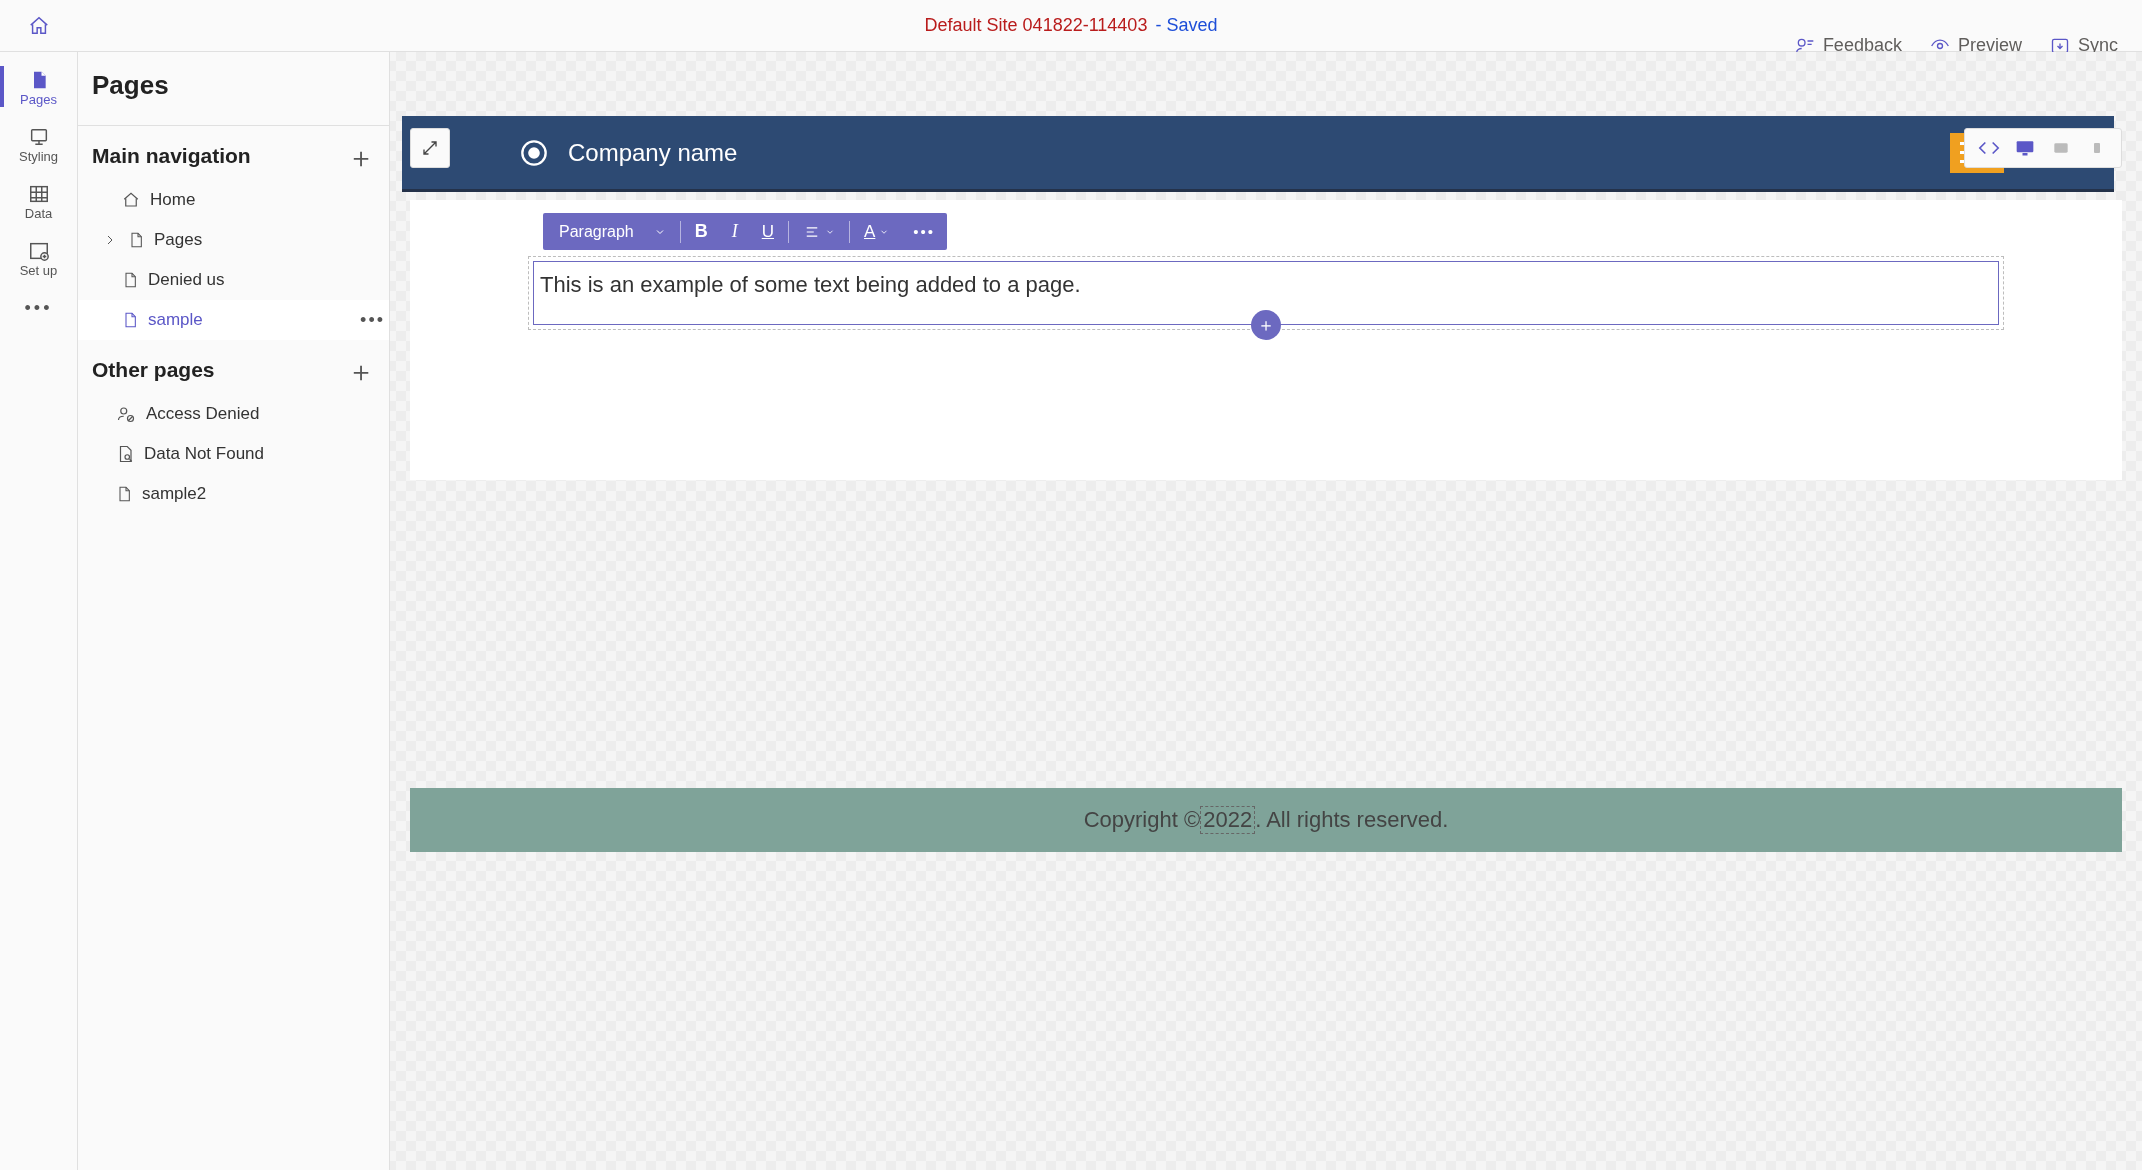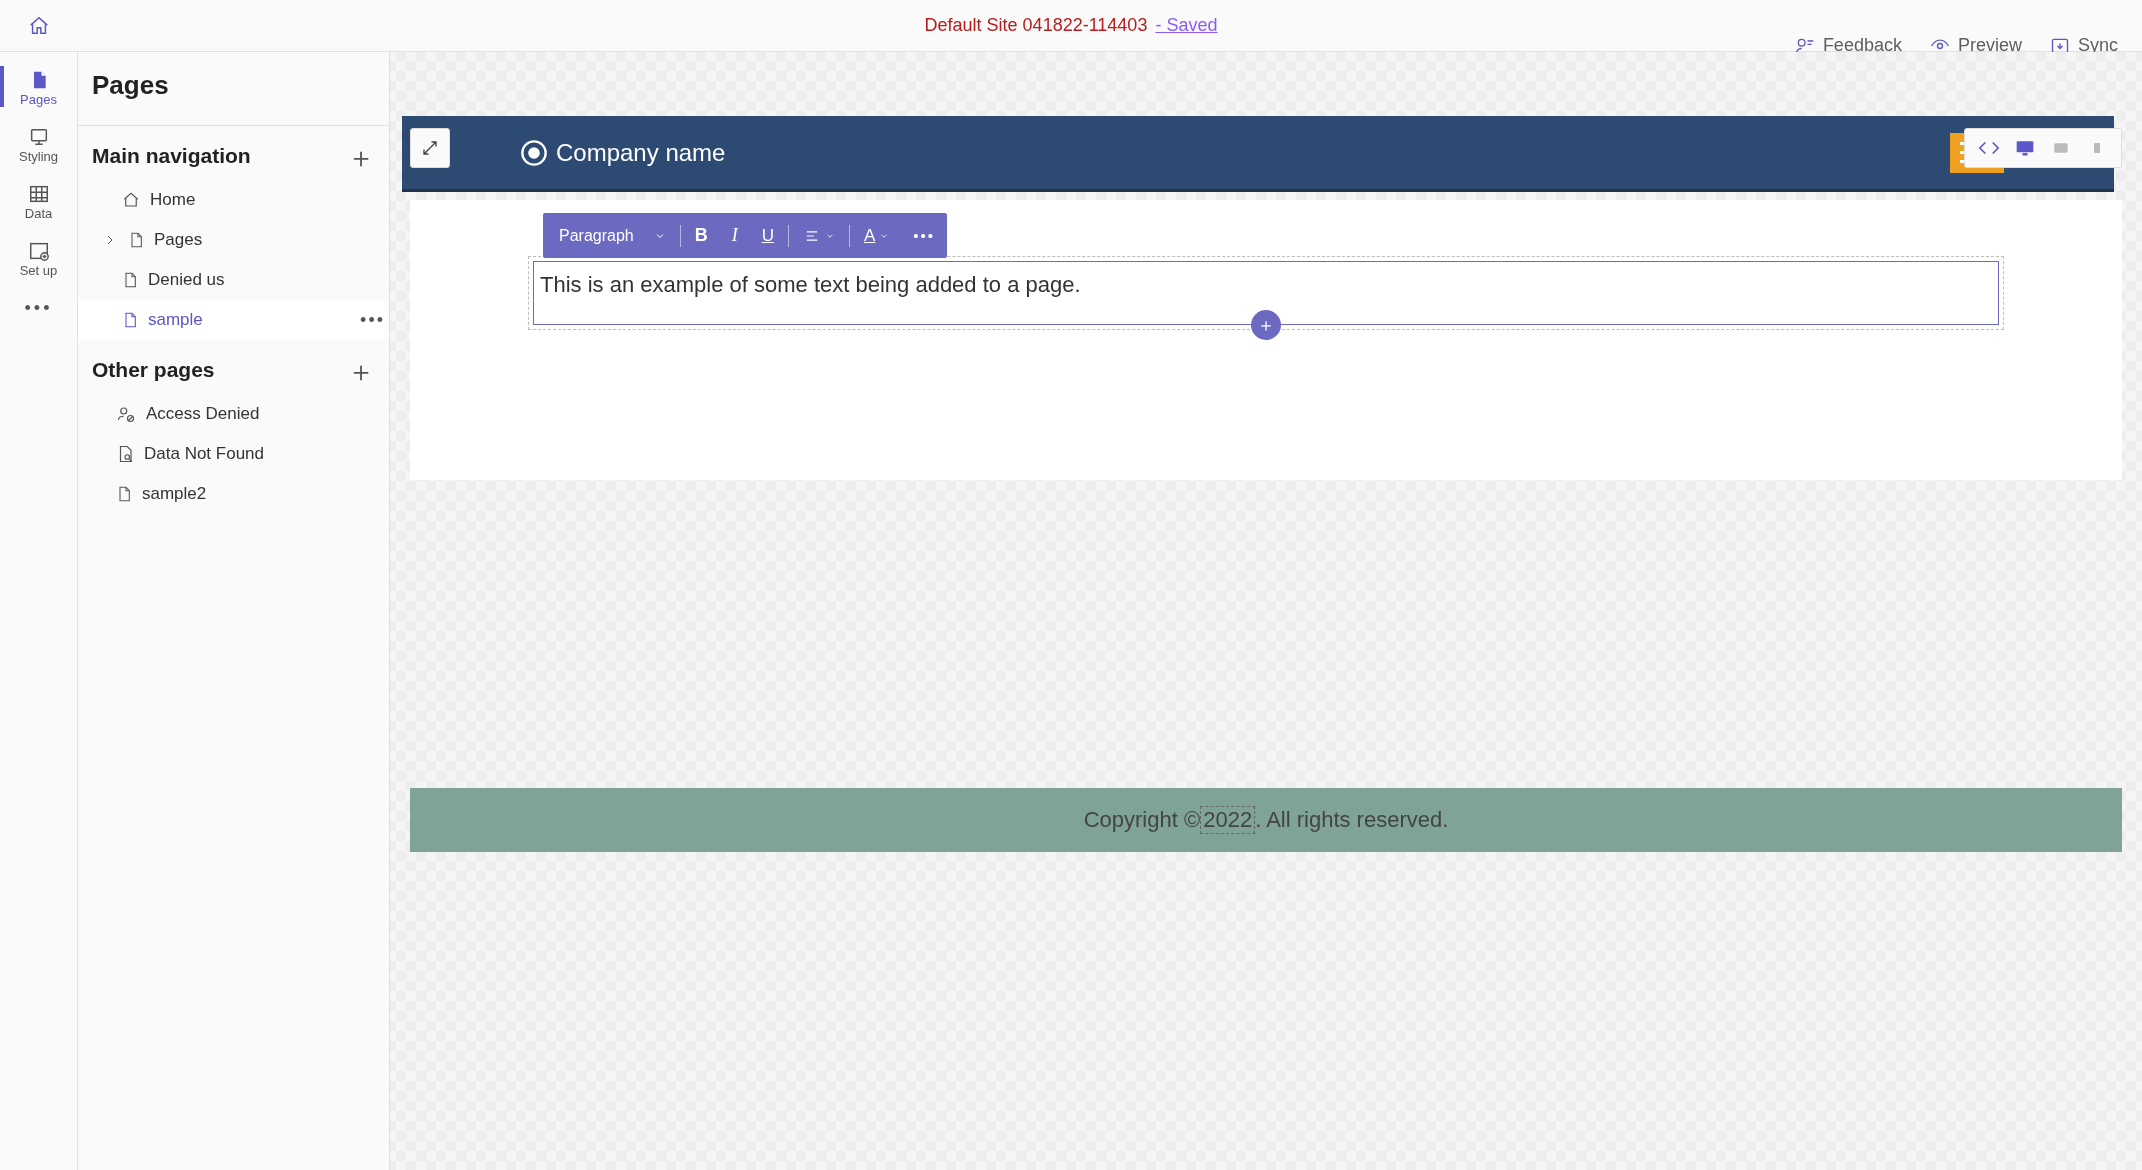"- Saved" .title-saved { color: #8b5cf6 -> #1d4ed8; text-decoration: underline -> none }
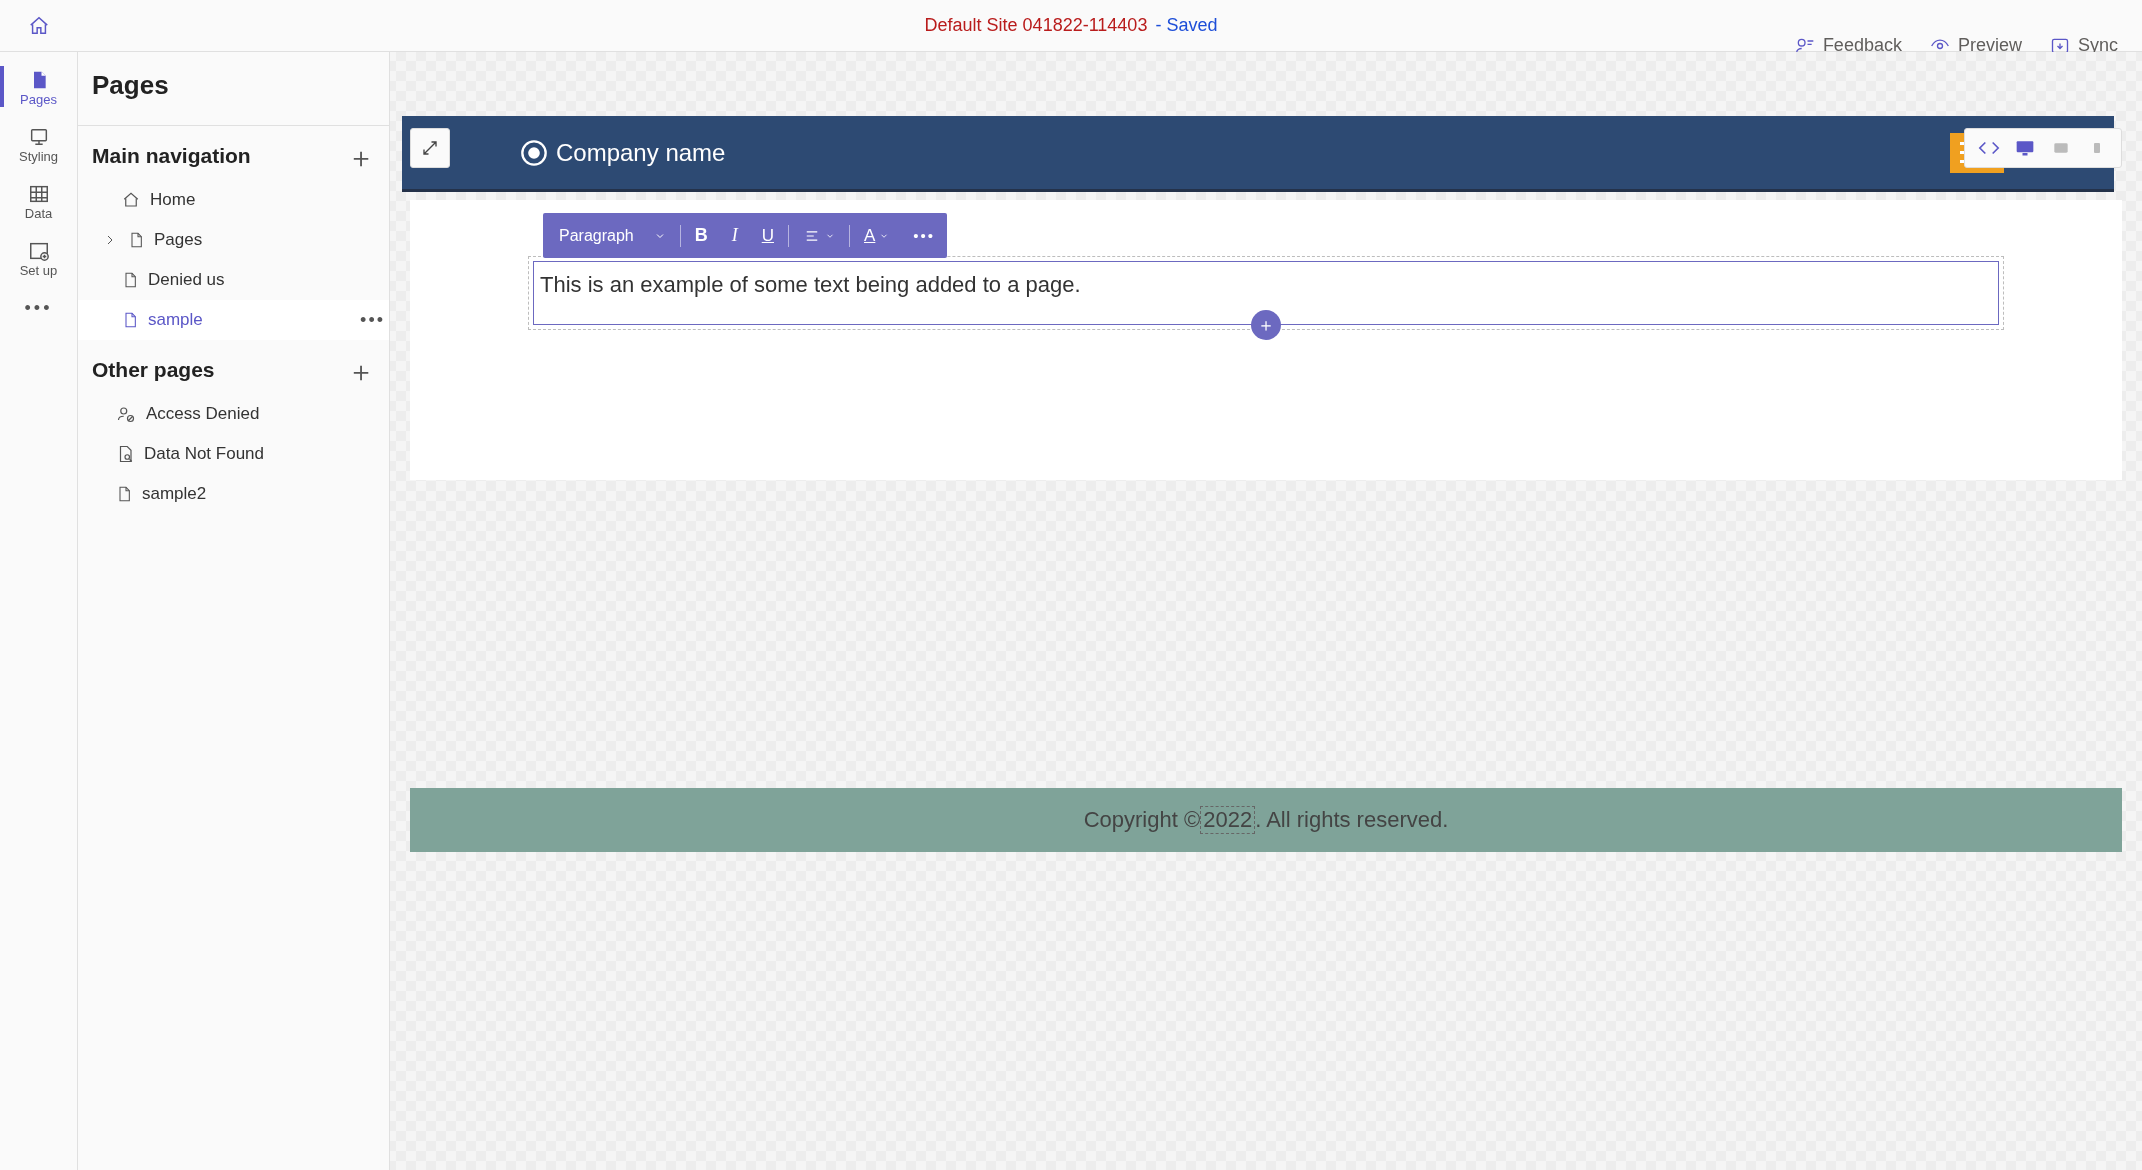"Company name" .site-hdr .brand { gap: 8px -> 20px }
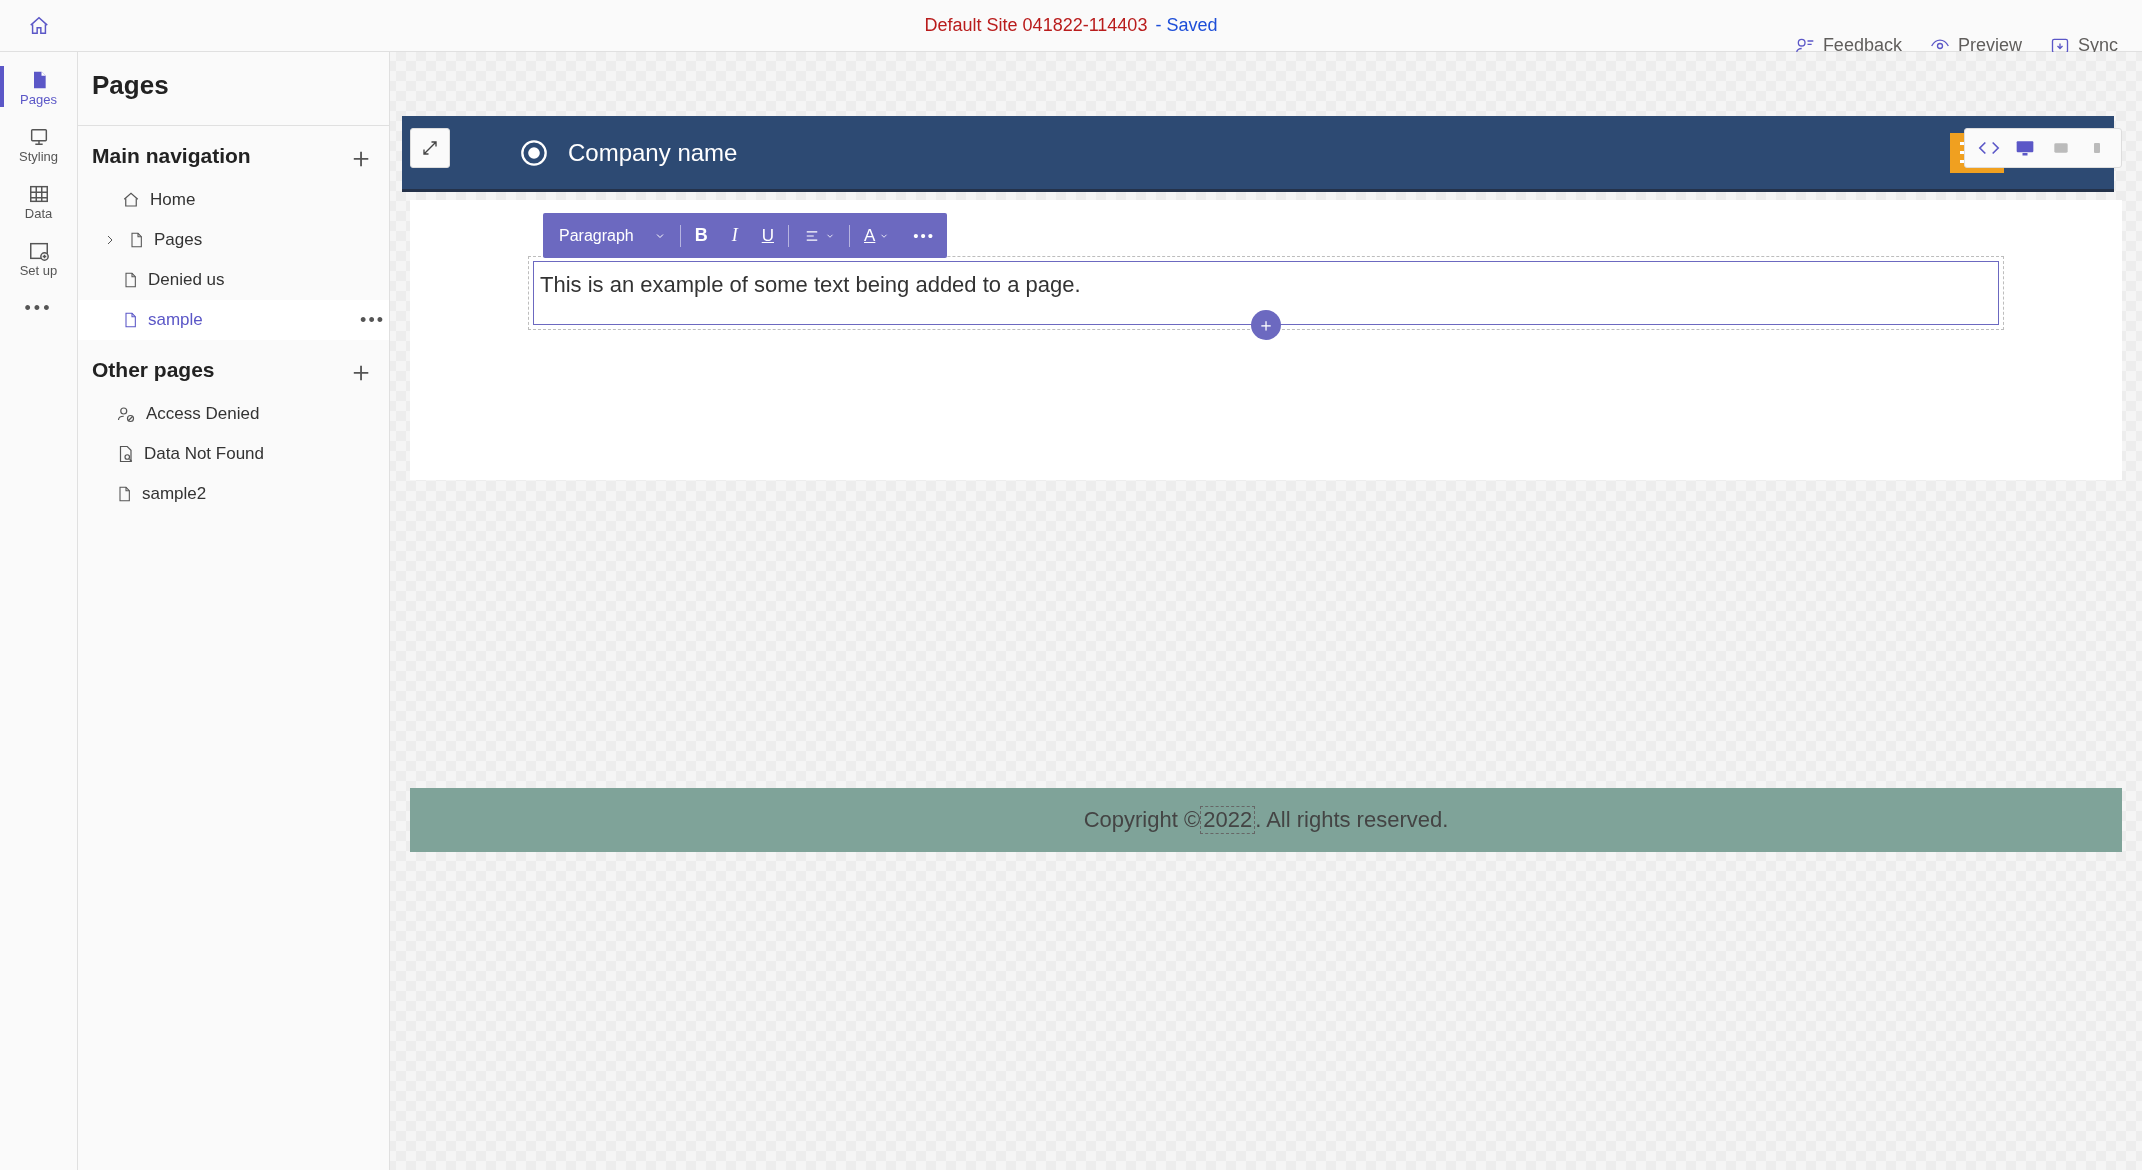"Paragraph" .rte-bar { height: 45px -> 37px }
